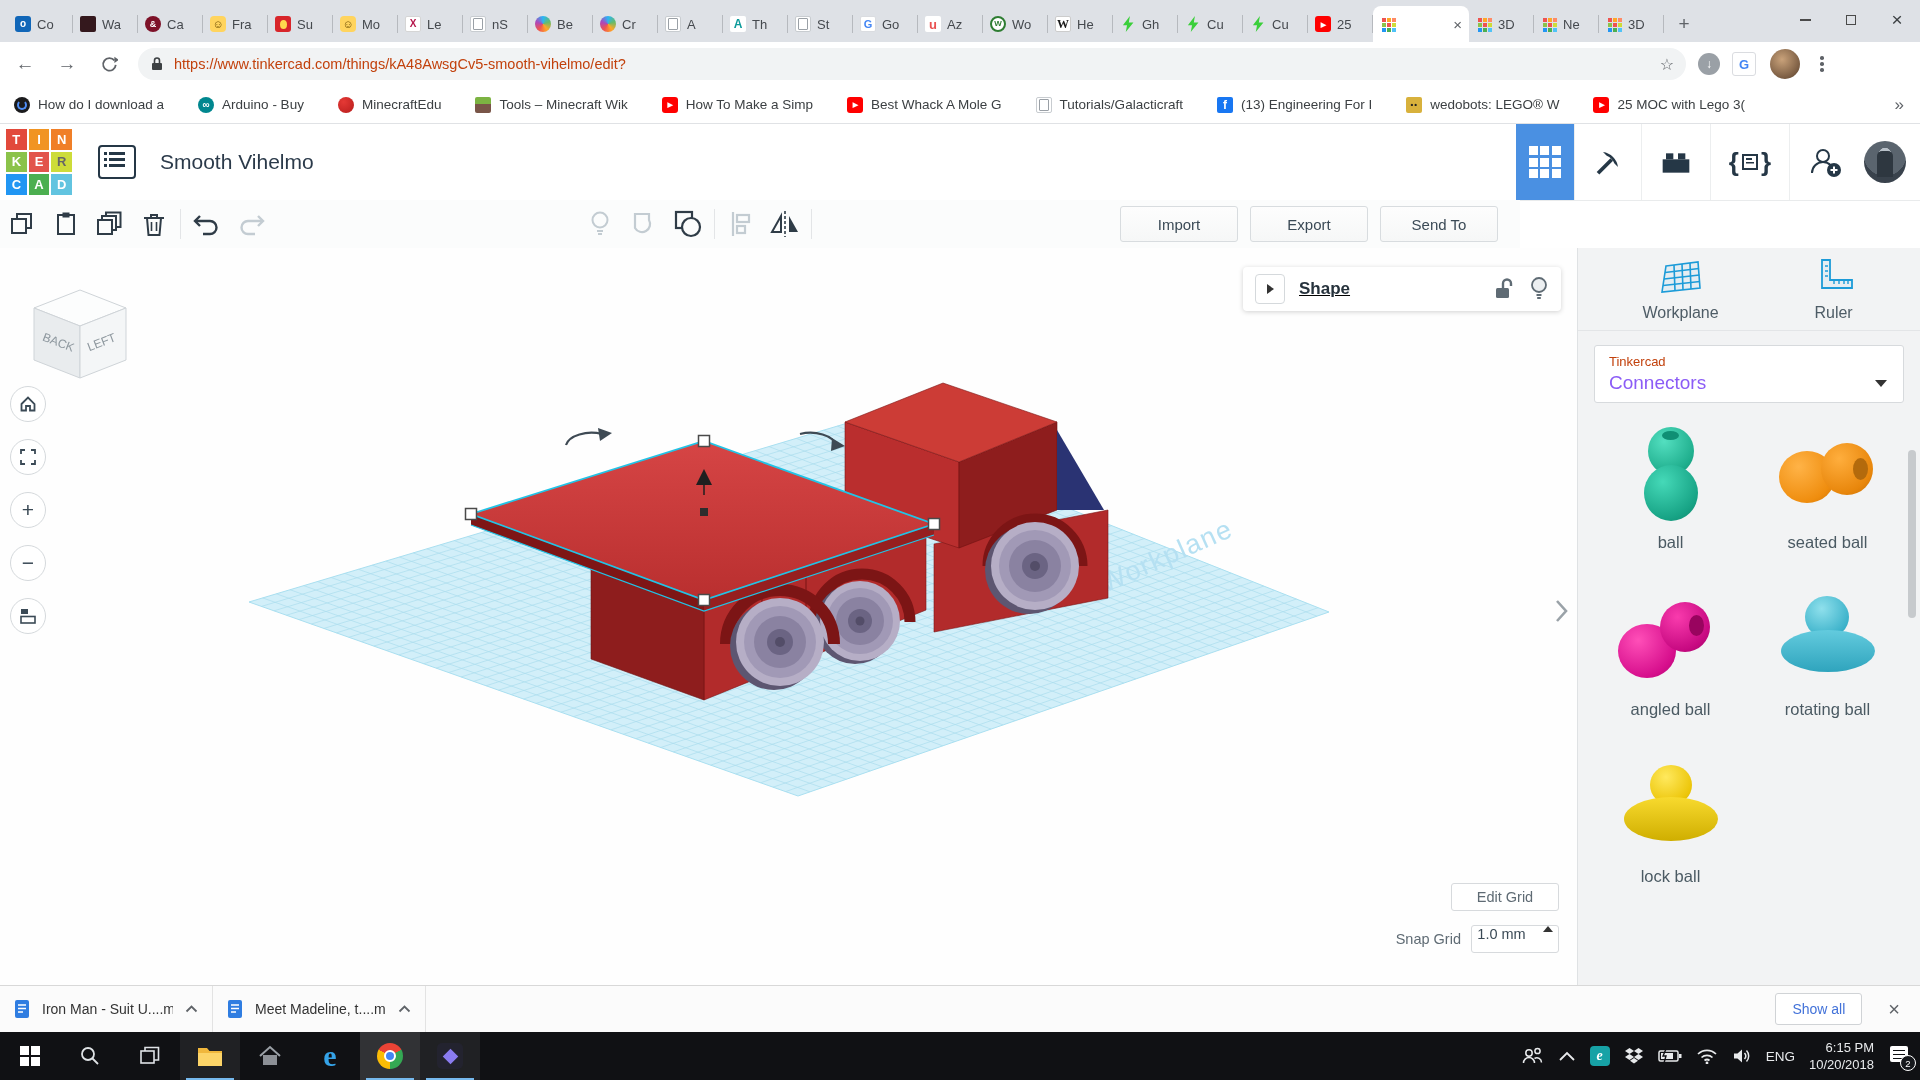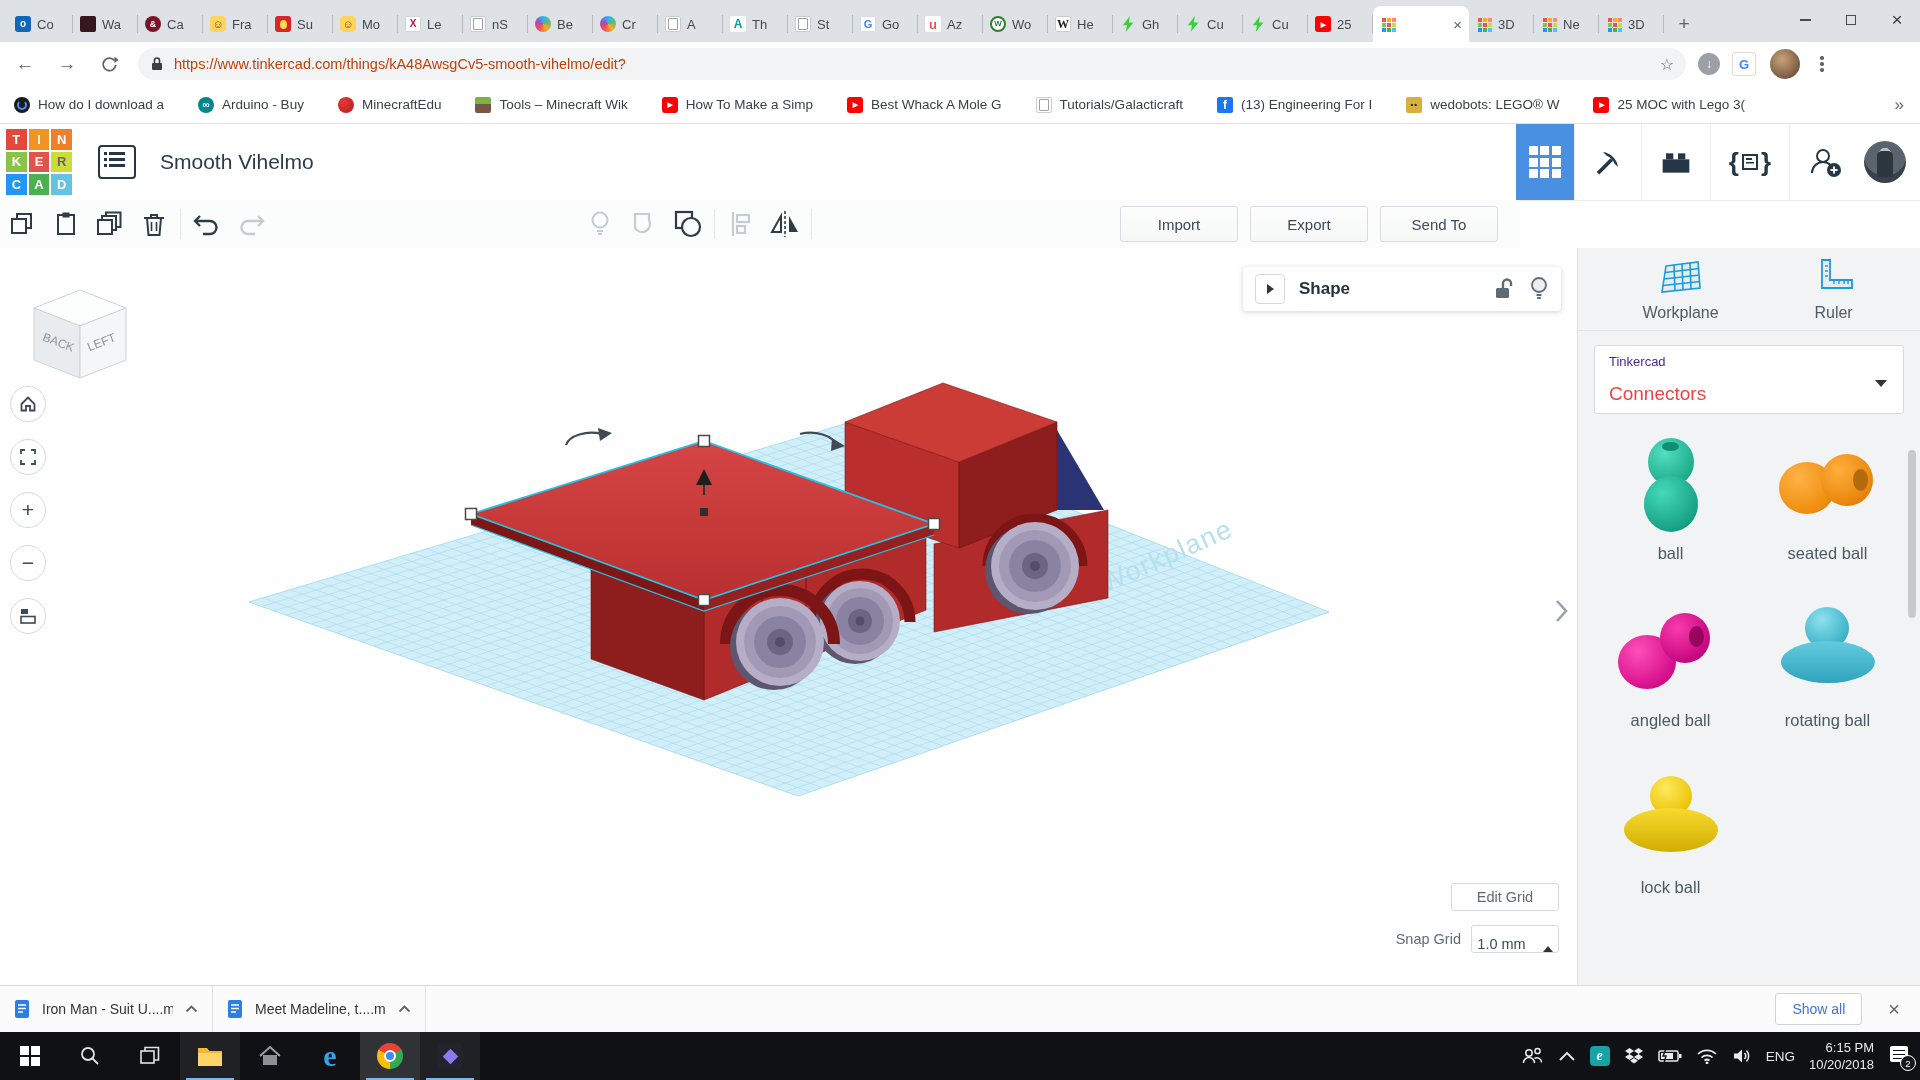"Shape" .shape-panel { text-decoration: none -> underline }
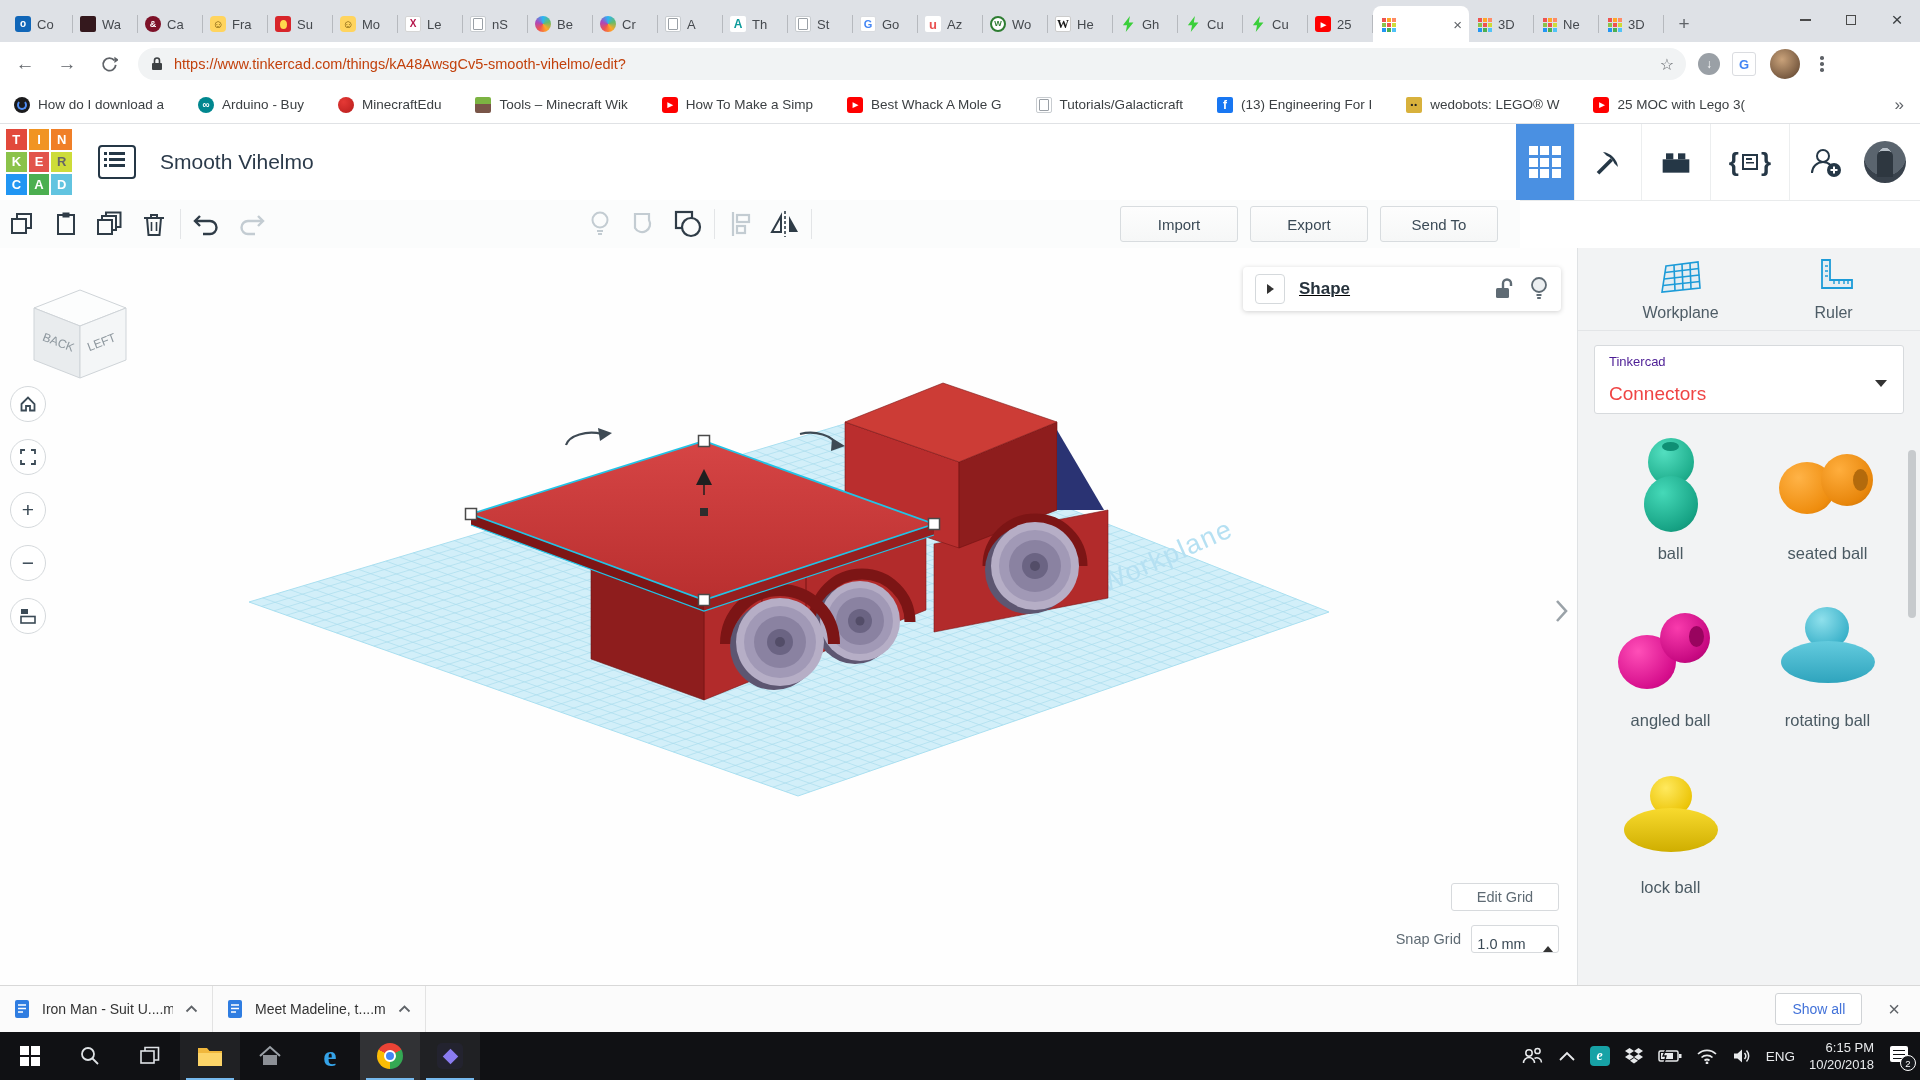"Tinkercad" .sb-dd .small { color: #4c1d95 -> #c2410c }
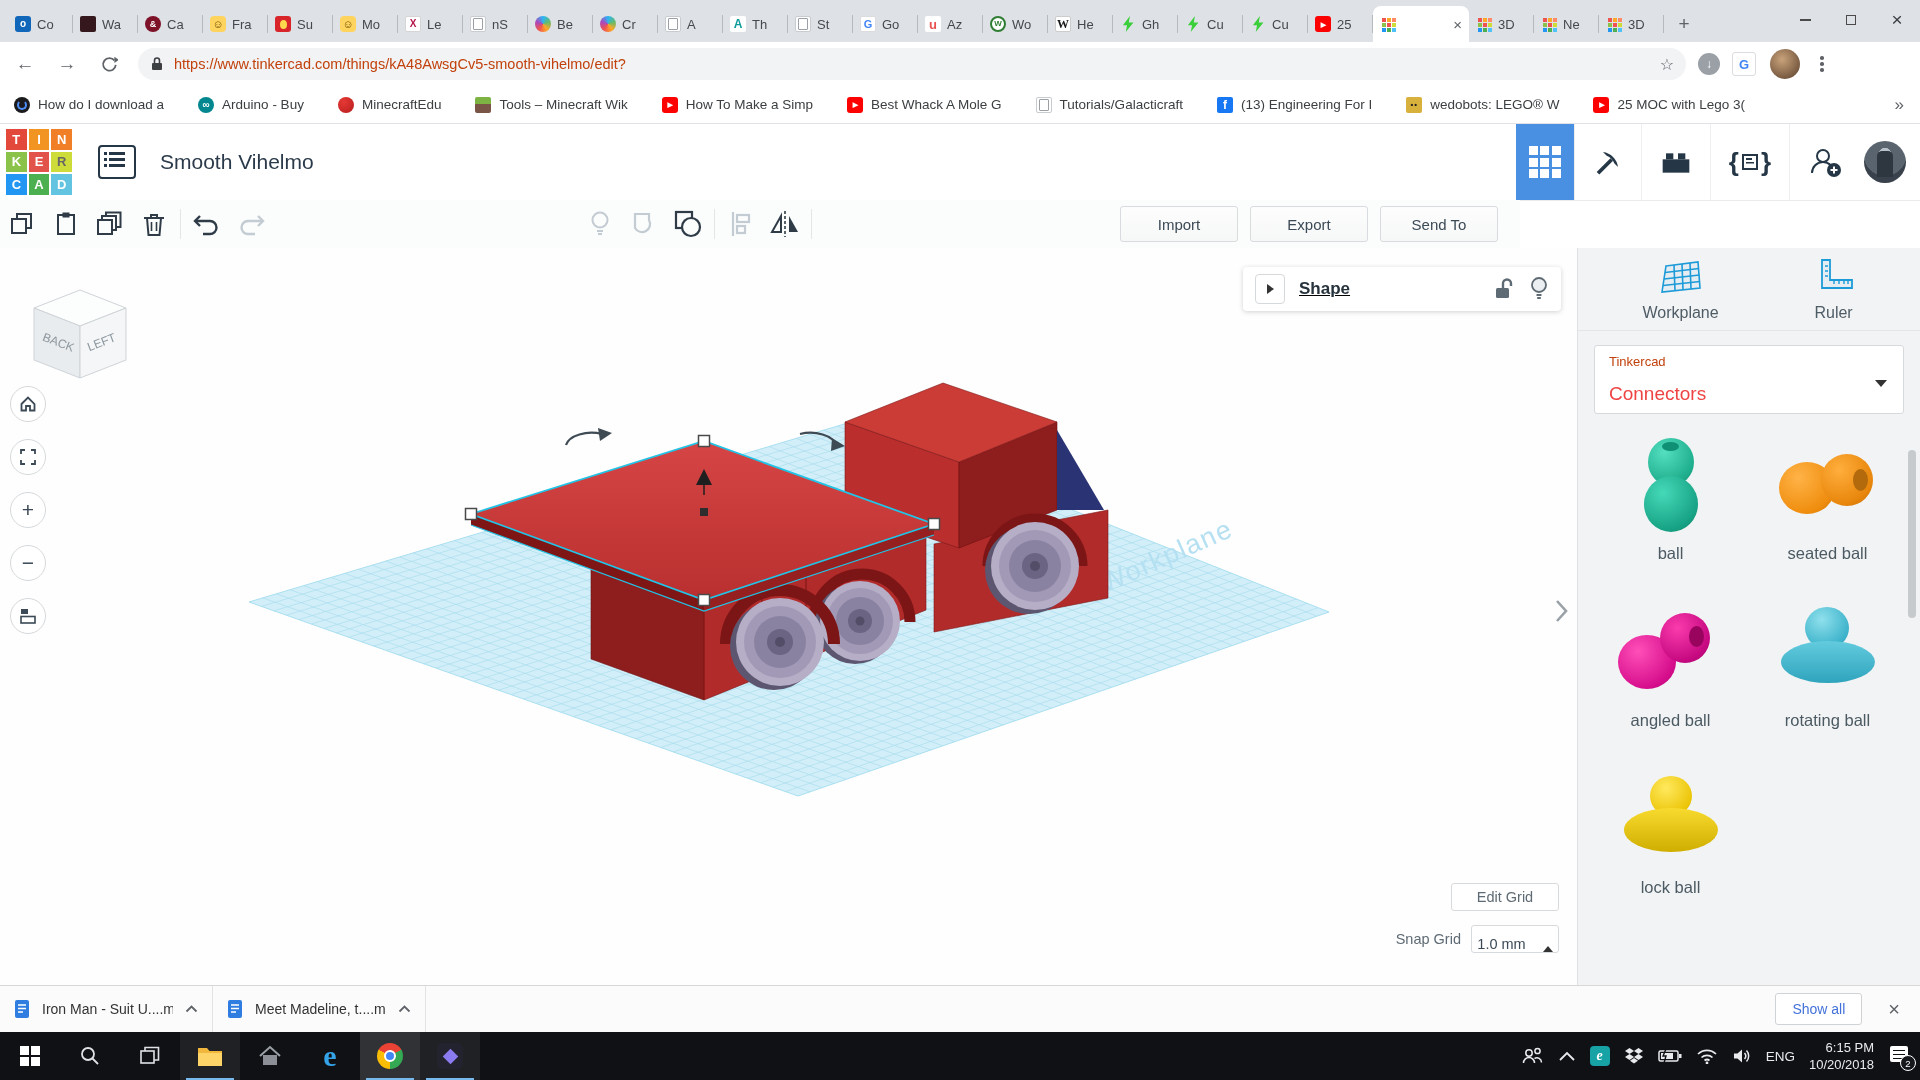"Connectors" .sb-dd .big { color: #ef4444 -> #8b5cf6; margin-top: 14px -> 3px }
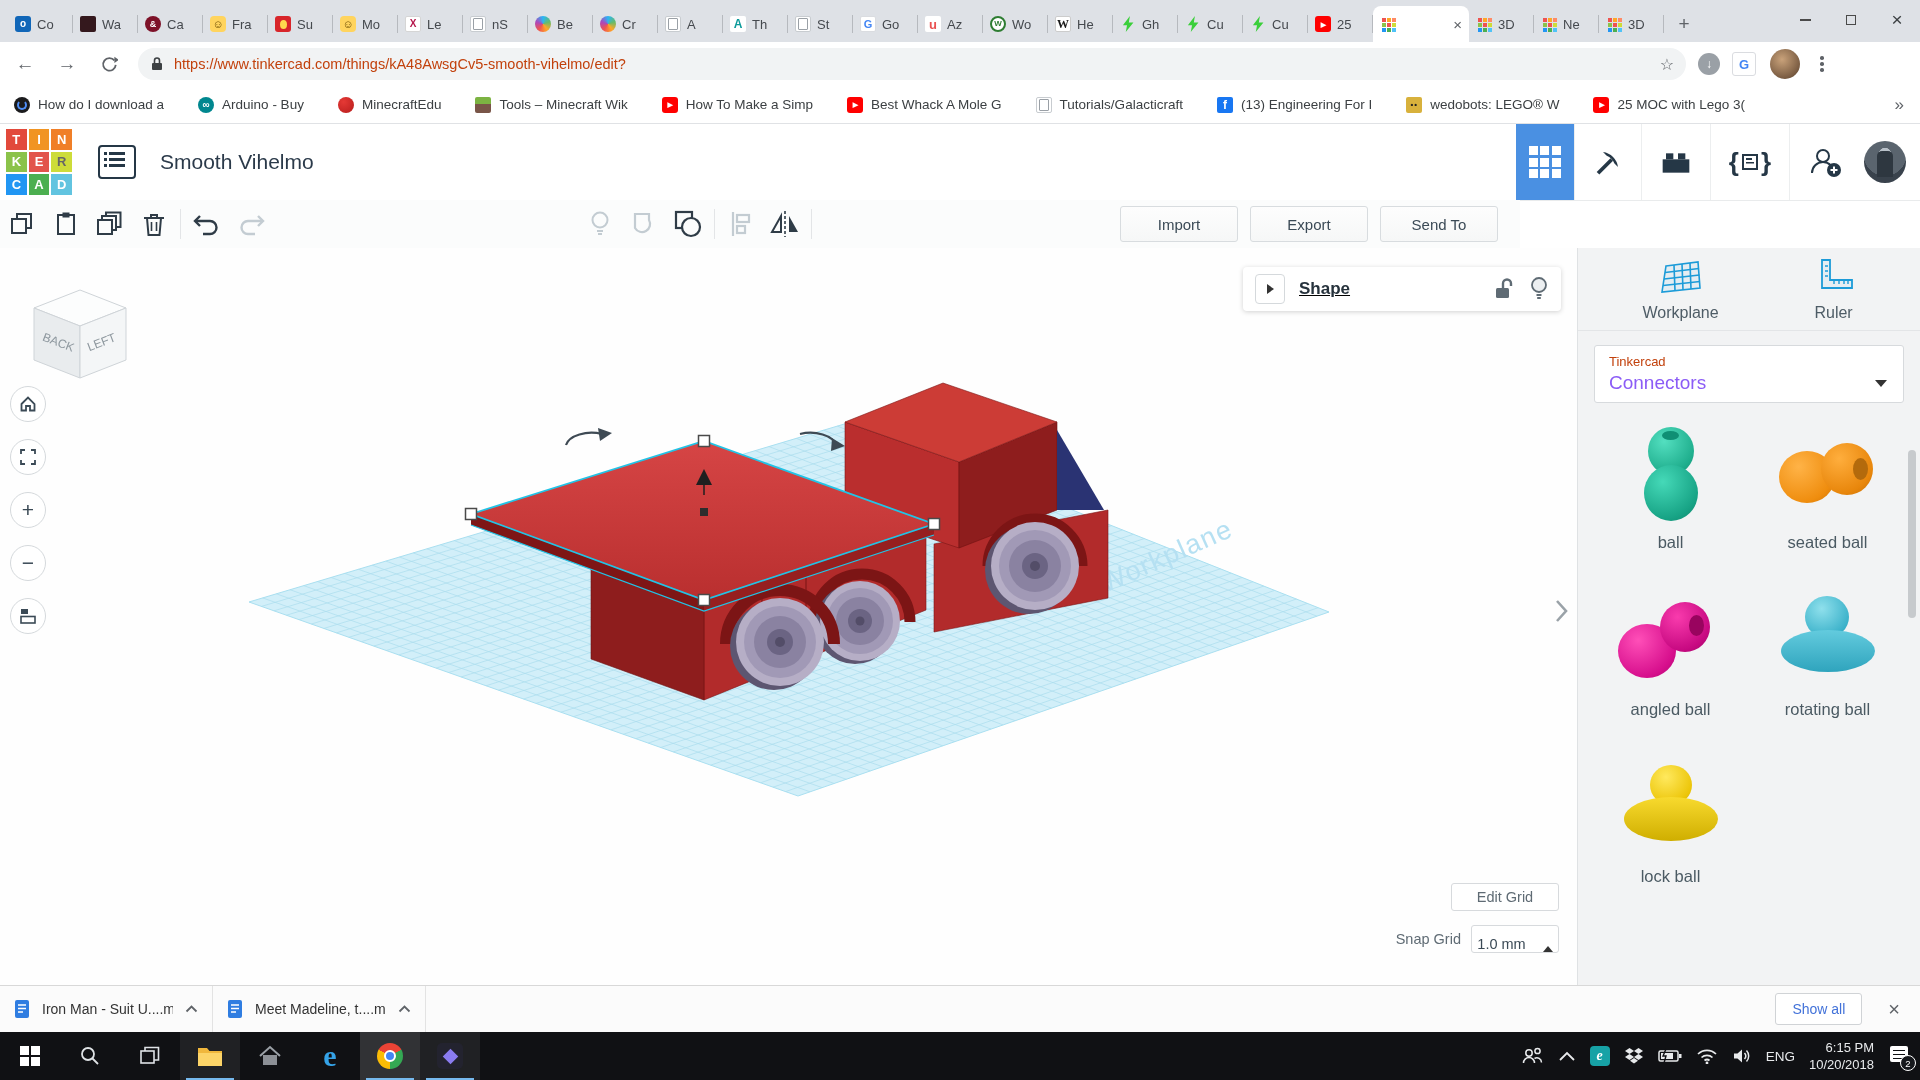"1.0 mm" .snap-dd { align-items: flex-end -> flex-start }
